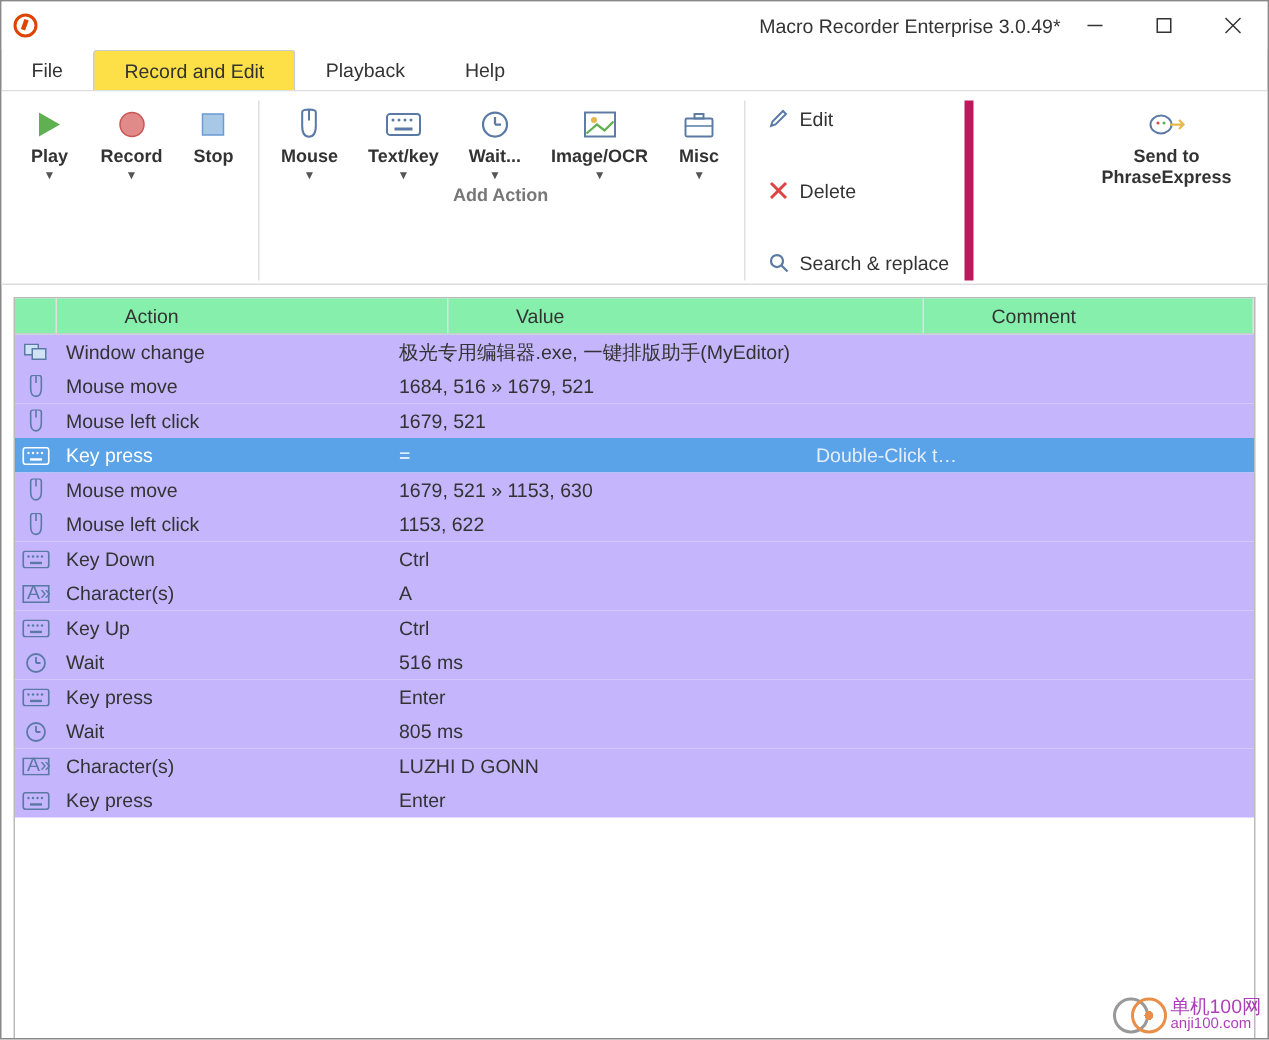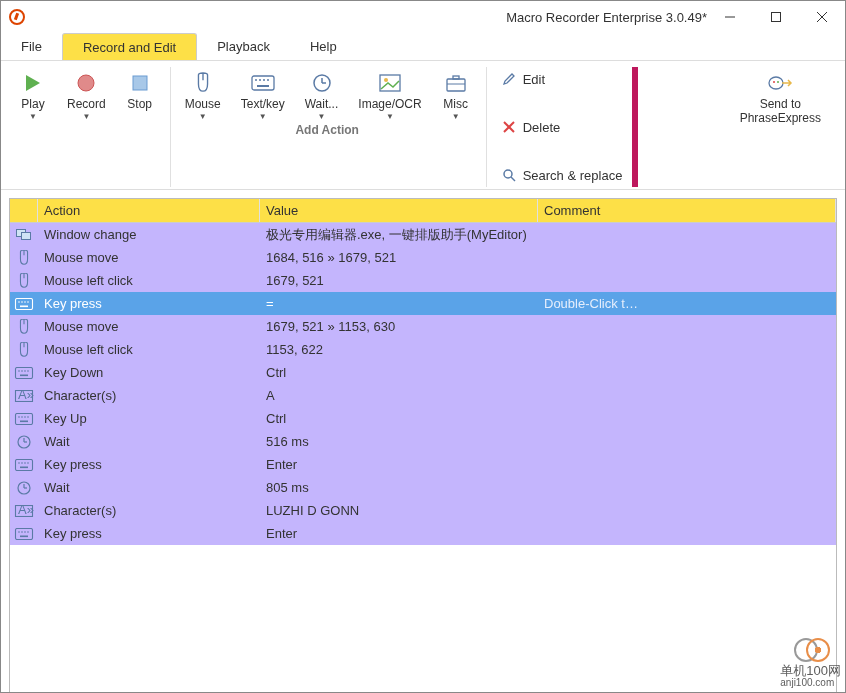"Play" .tool-btn { font-weight: none -> bold }
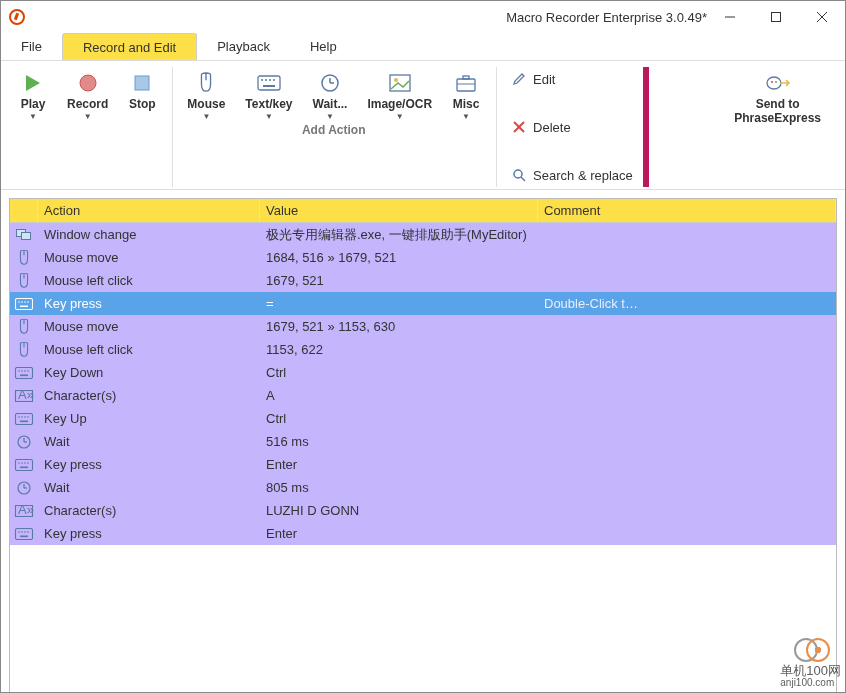"Action" .grid-header { background: #fde047 -> #86efac; gap: none -> 39px }
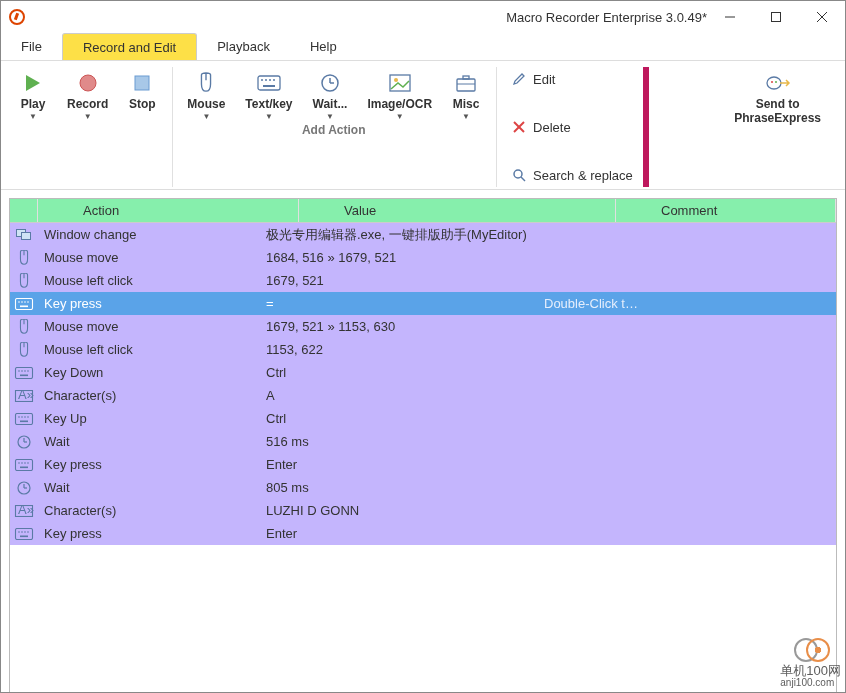"单机100网" .watermark { color: #404040 -> #a21caf; flex-direction: column -> none }
